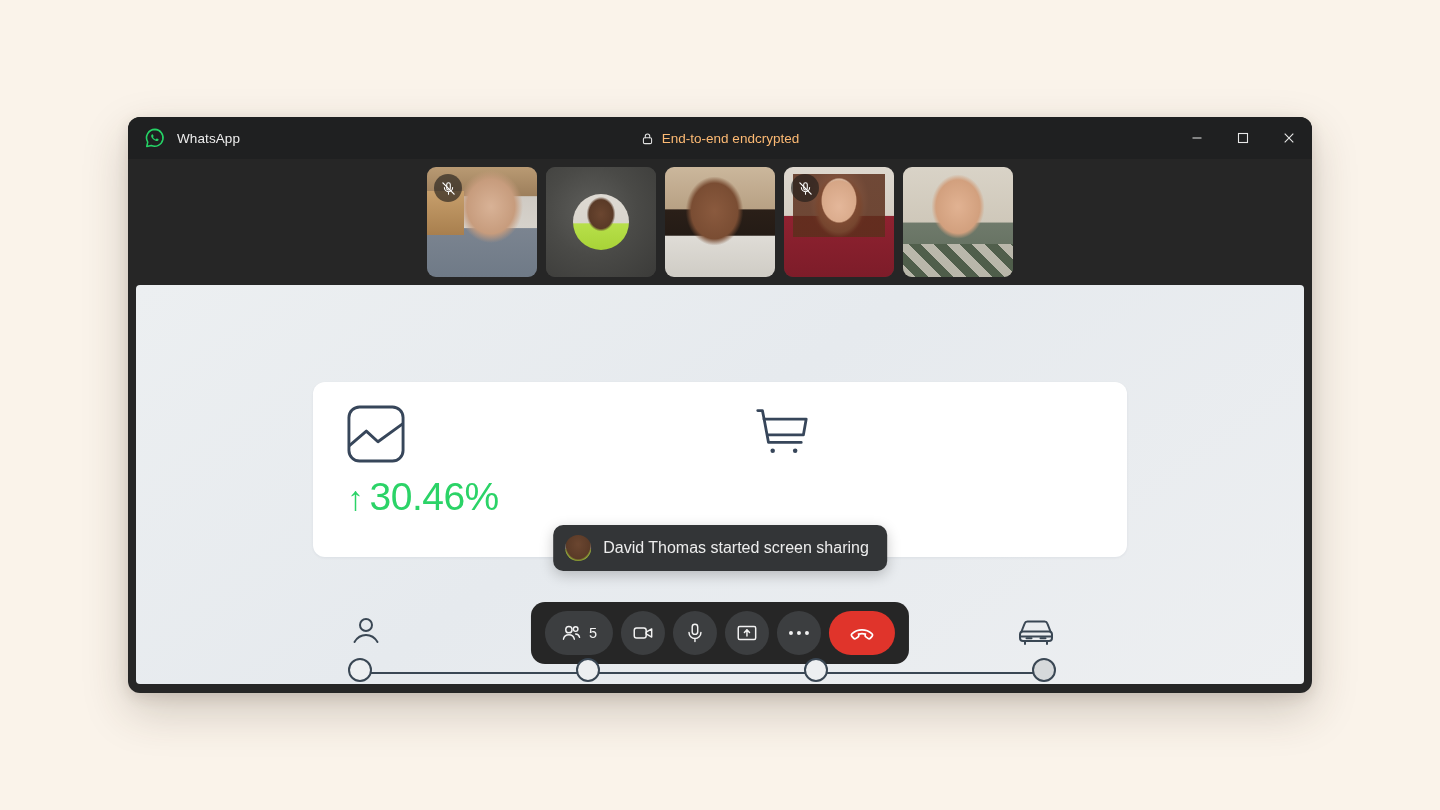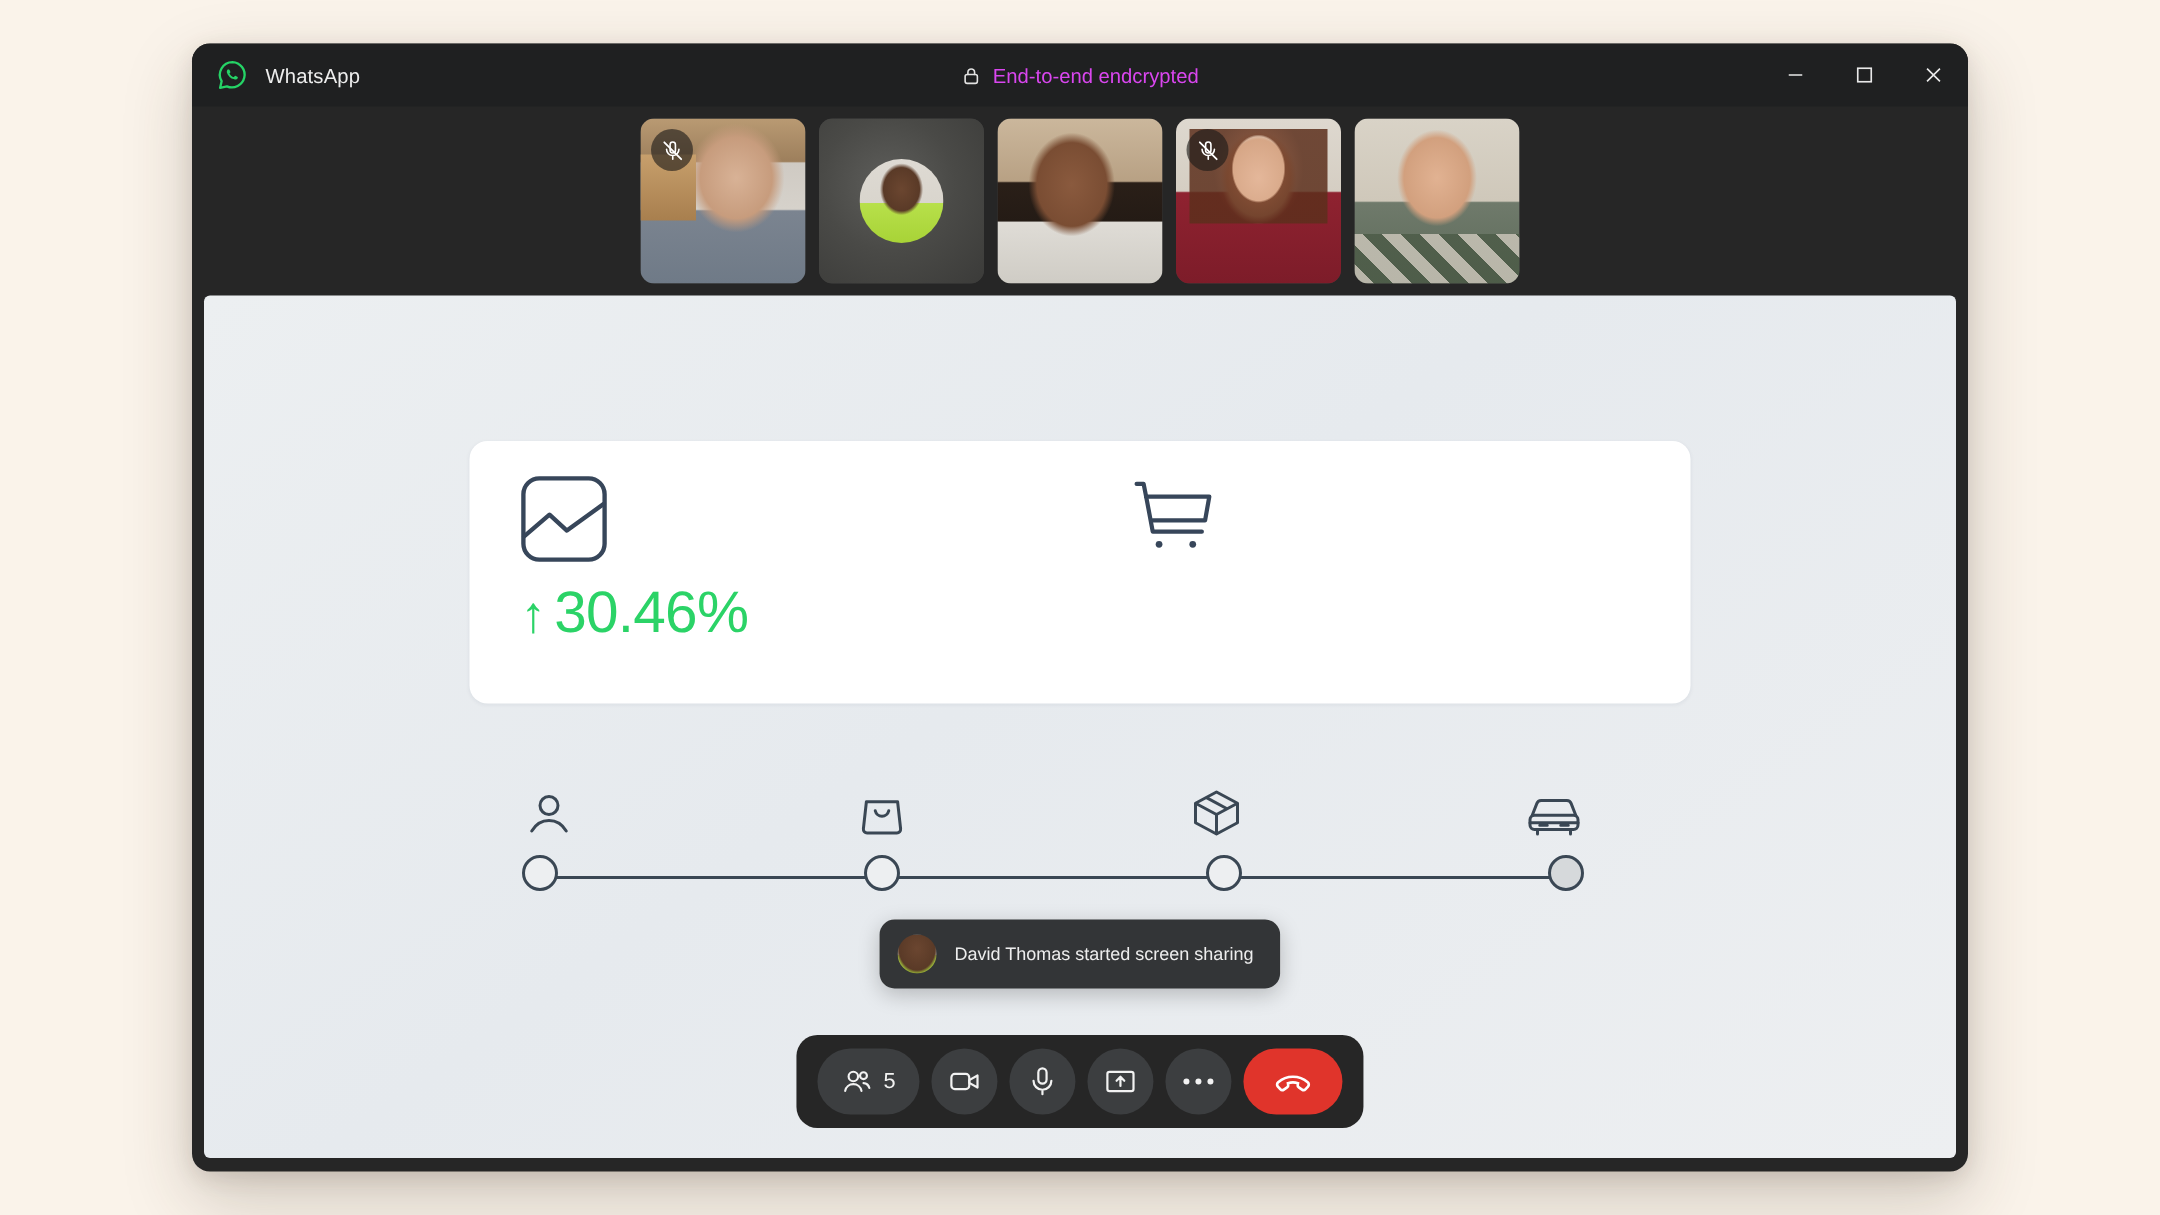"WhatsApp" .app-window { height: 752px -> 576px }
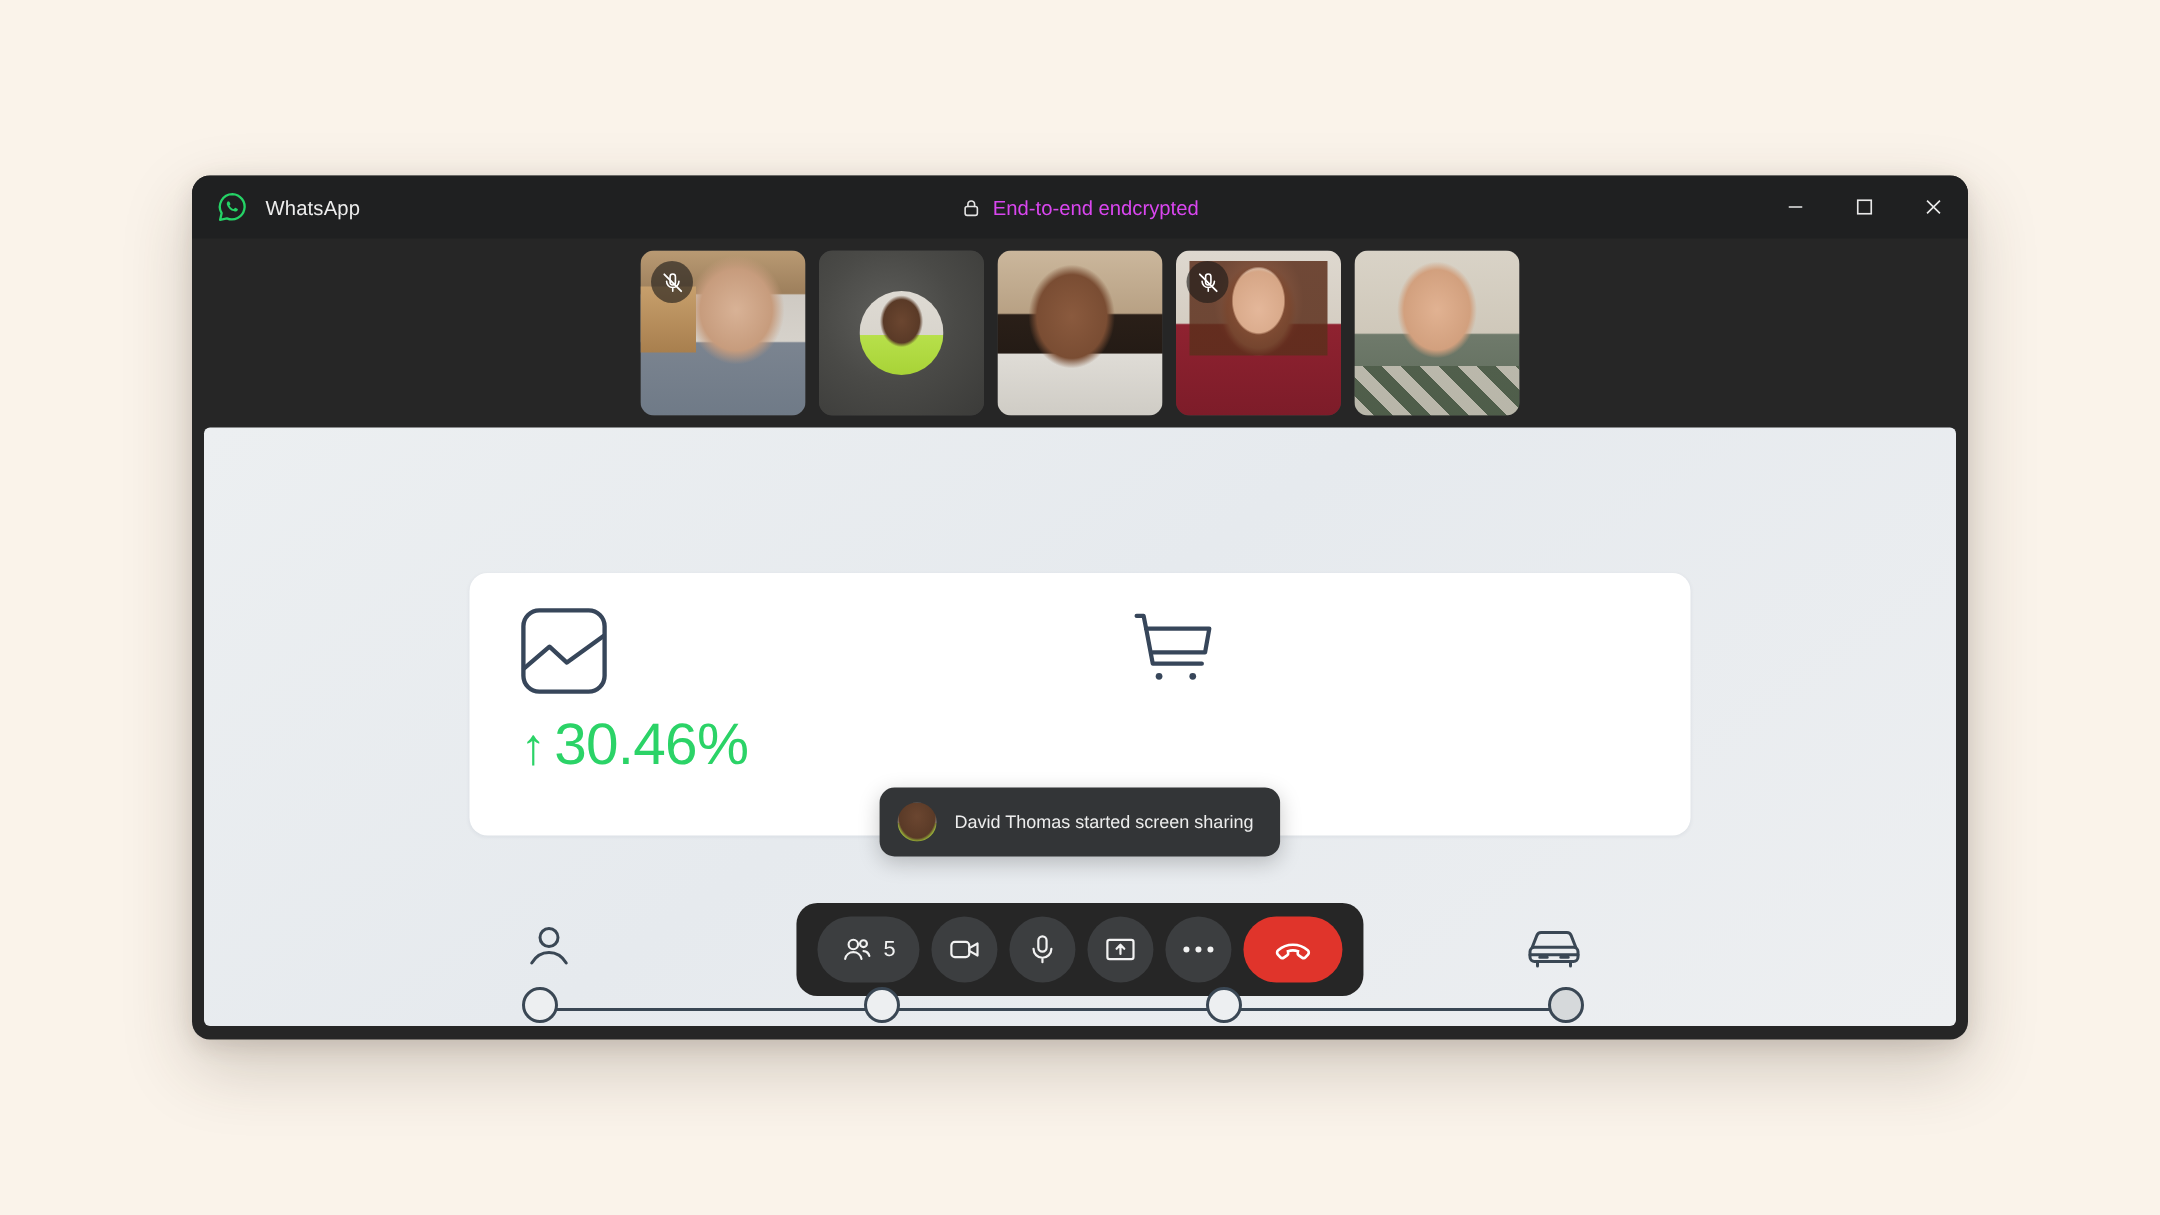"End-to-end endcrypted" .enc-text { color: #d946ef -> #fdba74 }
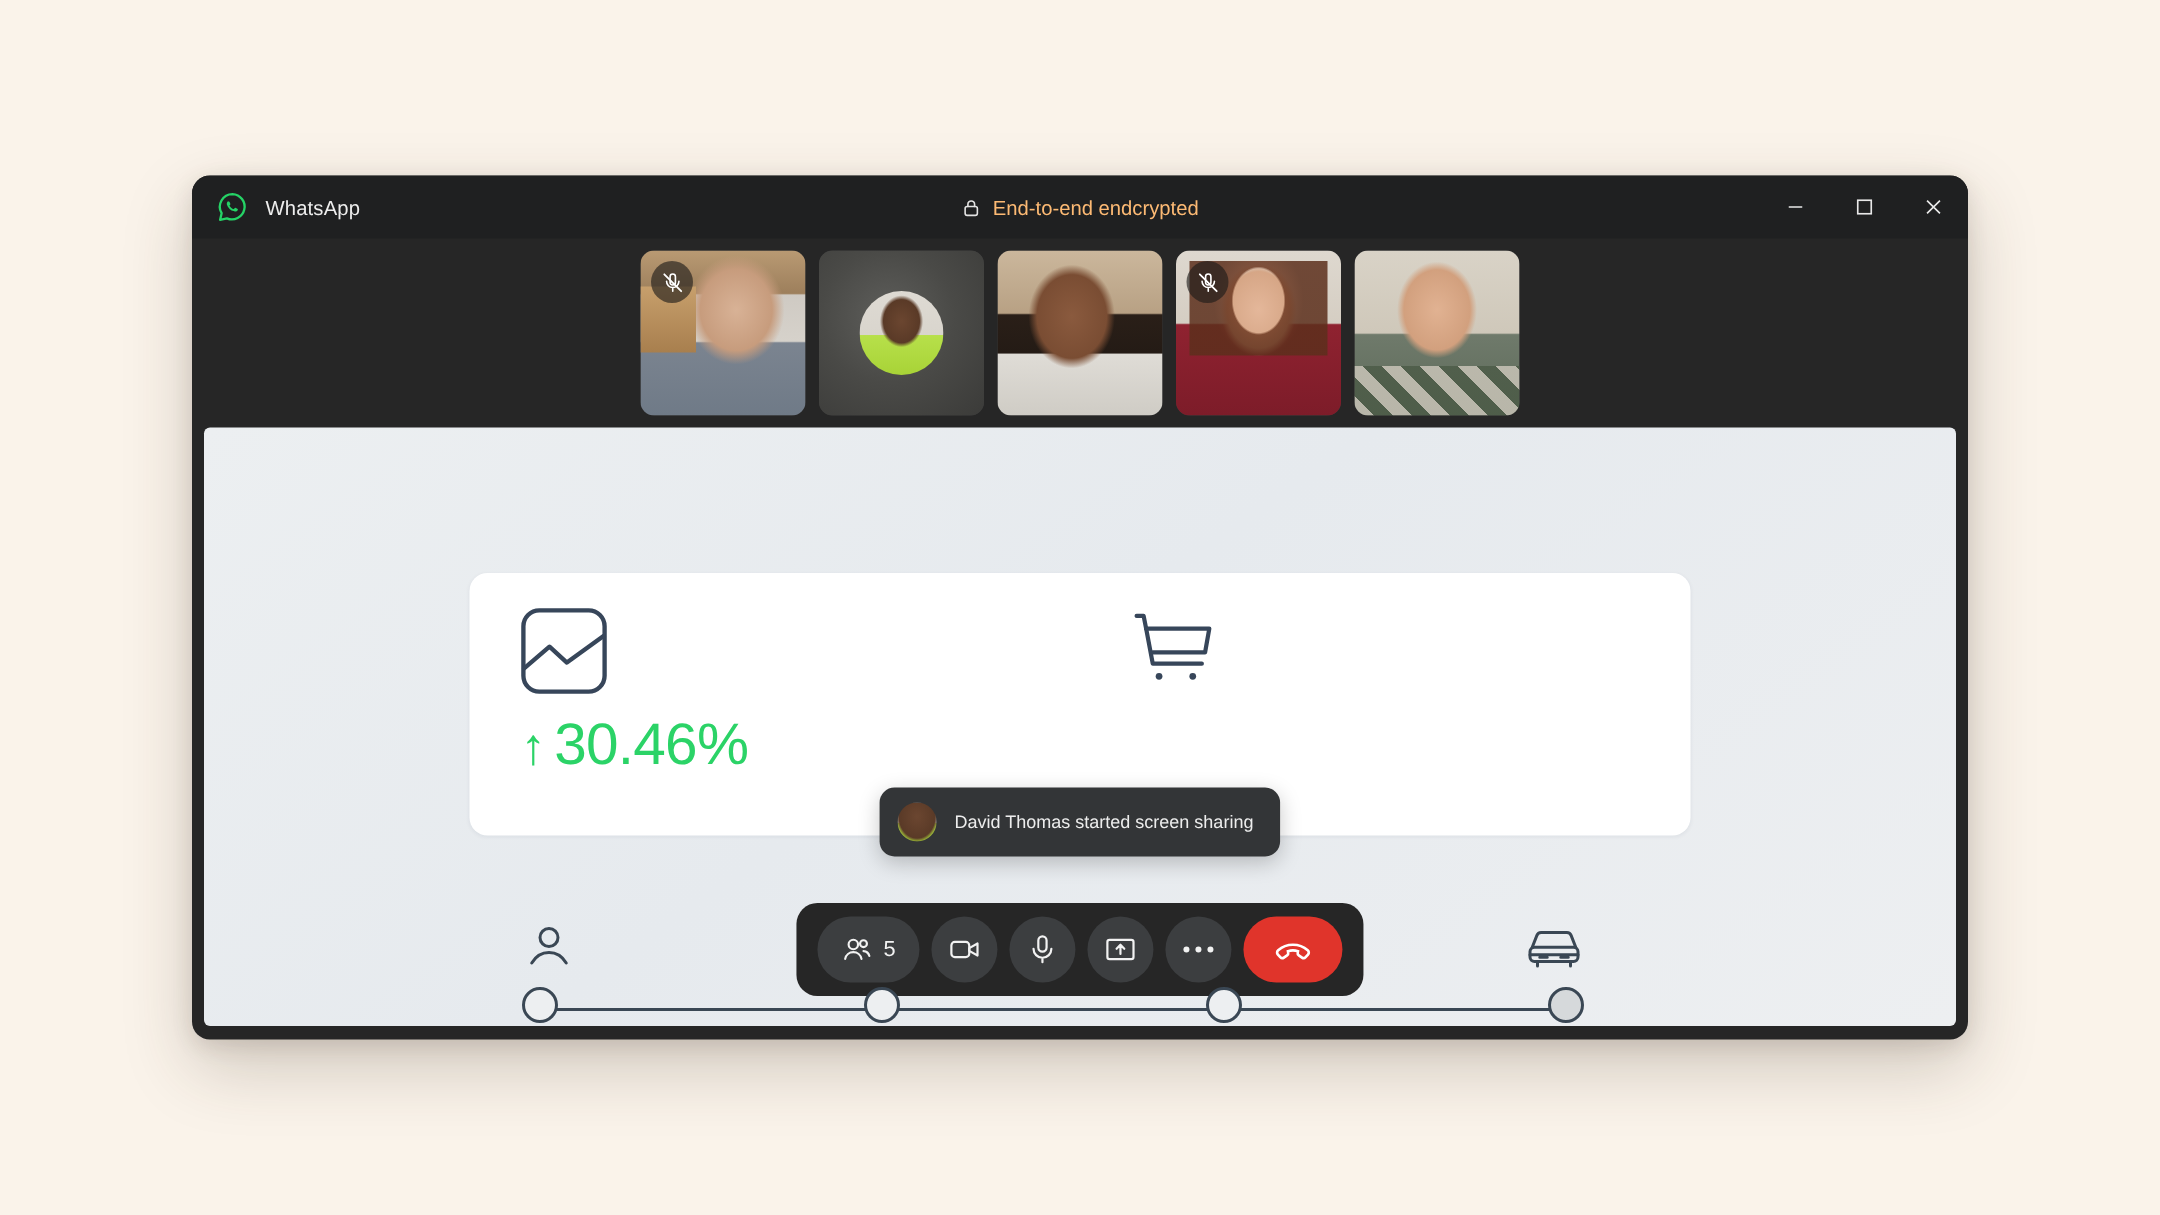"David Thomas started screen sharing" .toast-text { font-size: 12px -> 16px }
